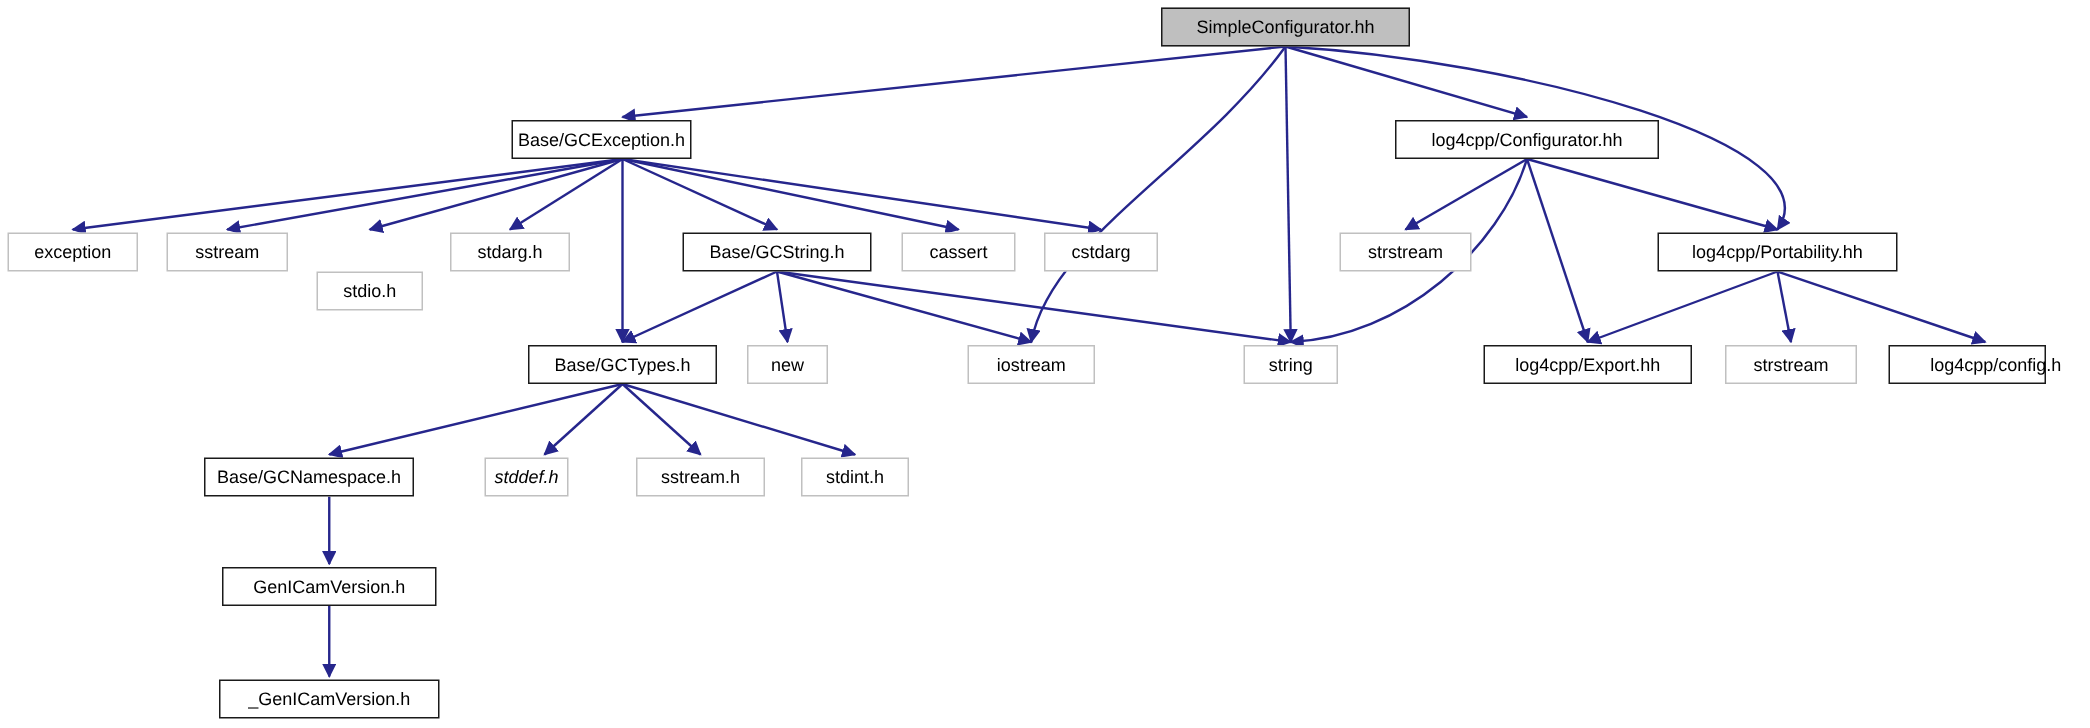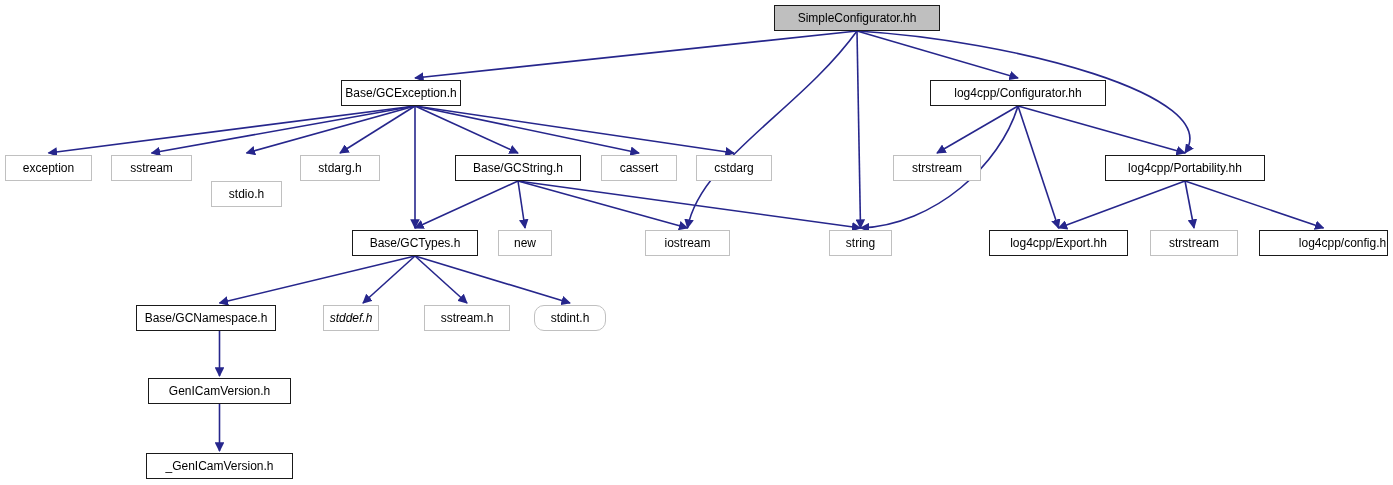"log4cpp/config.h" div.node { width: 129px -> 105px }
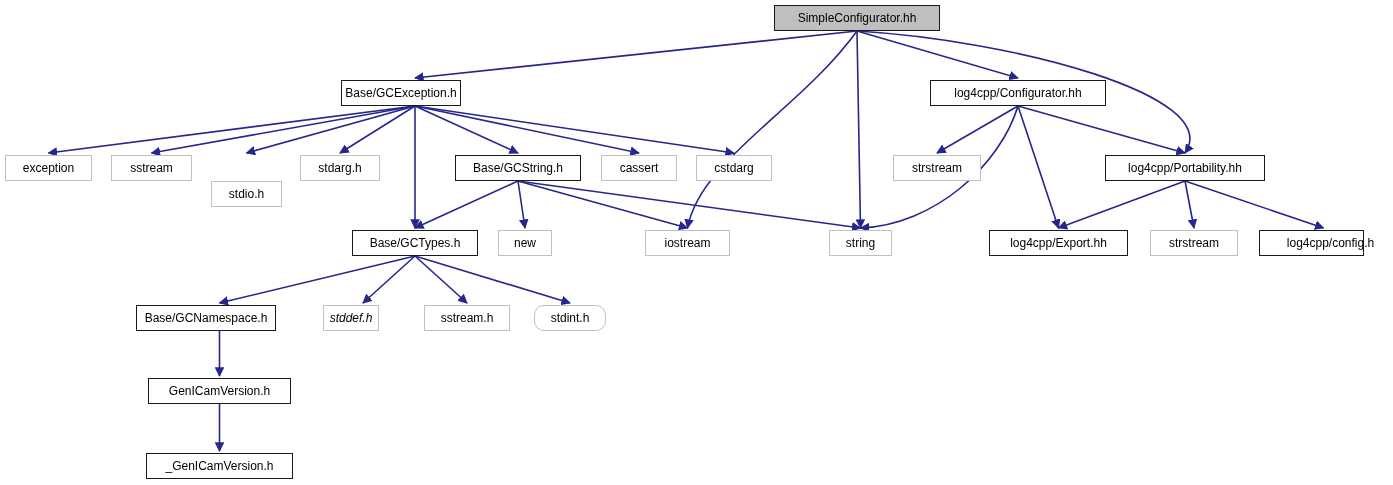"stdint.h" div.node { border-radius: 10px -> none }
